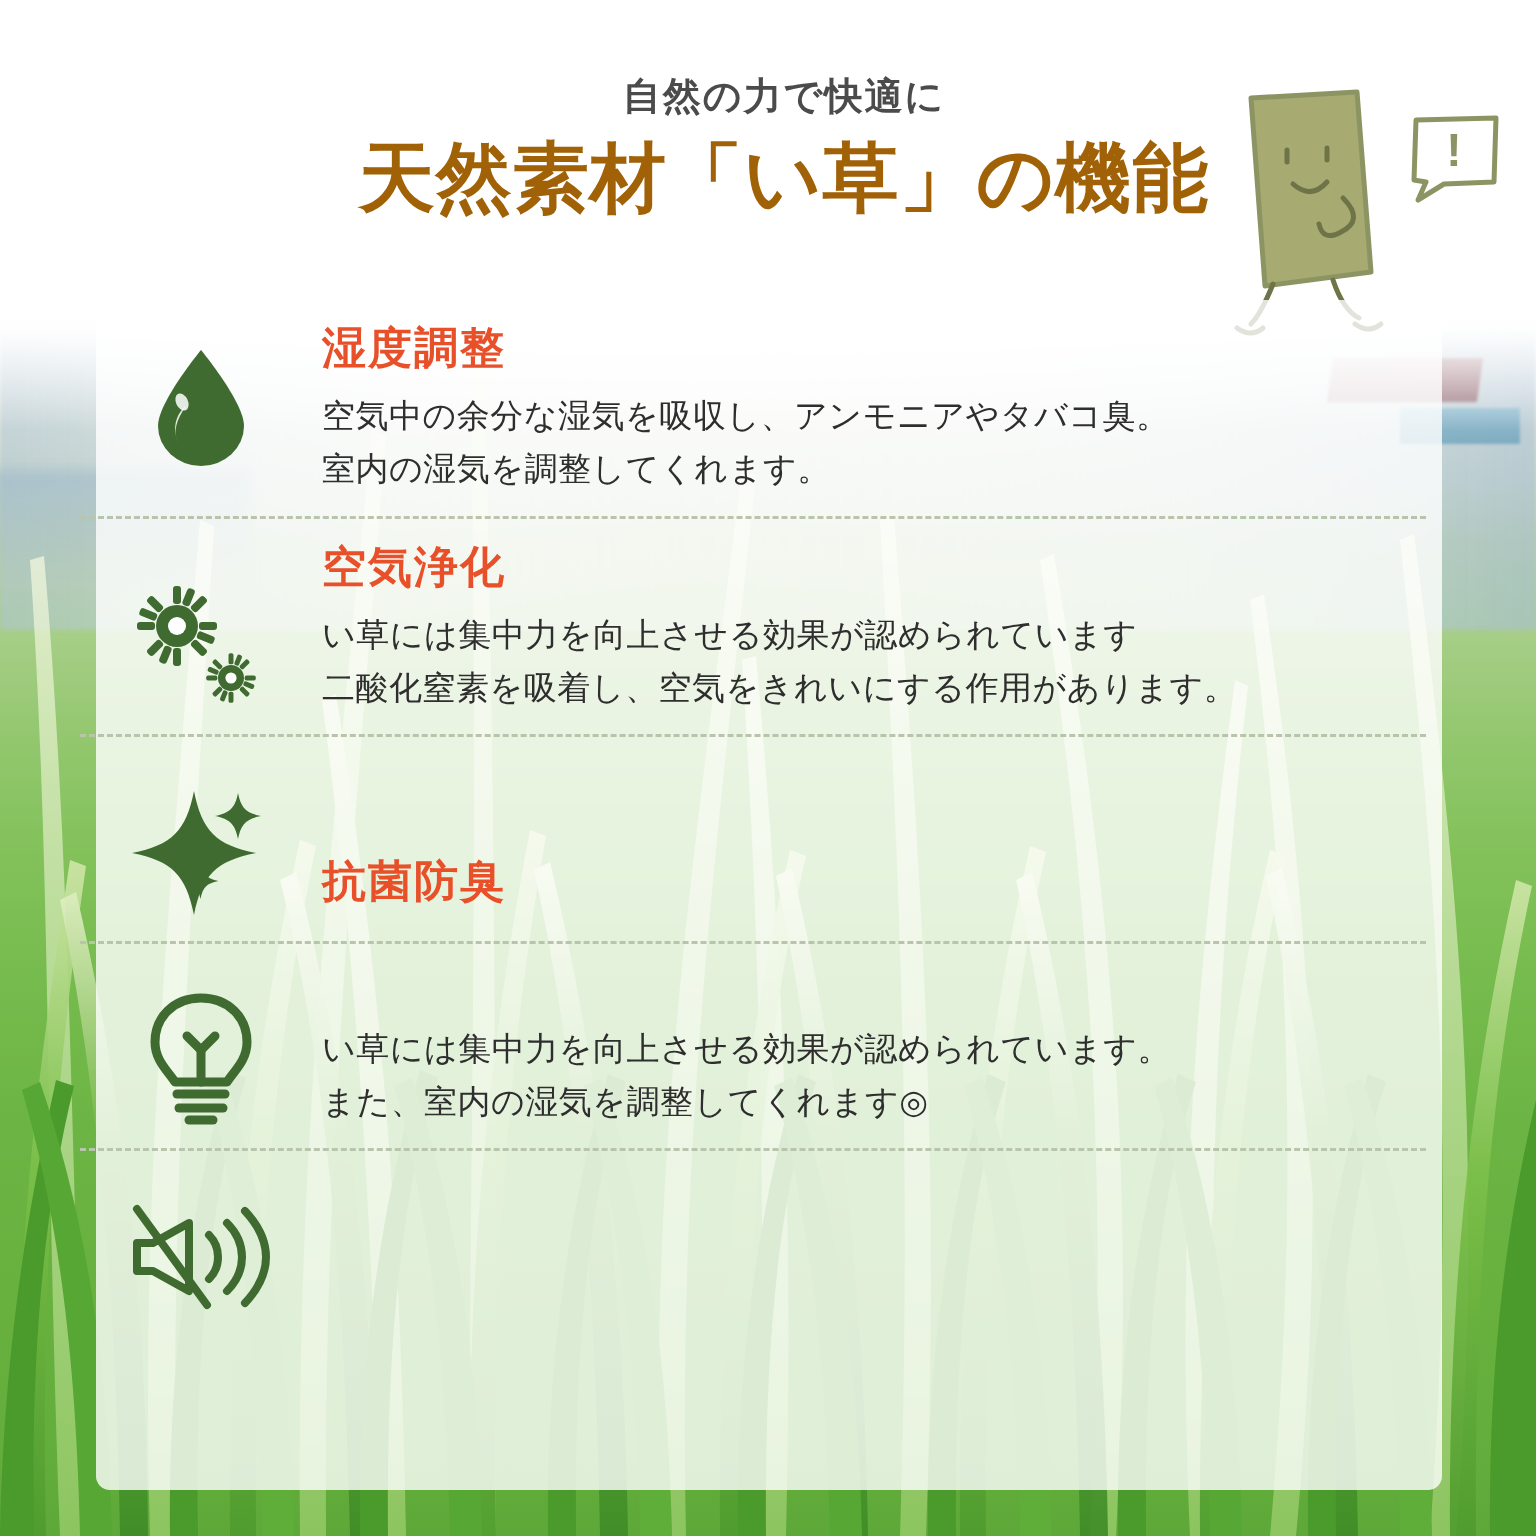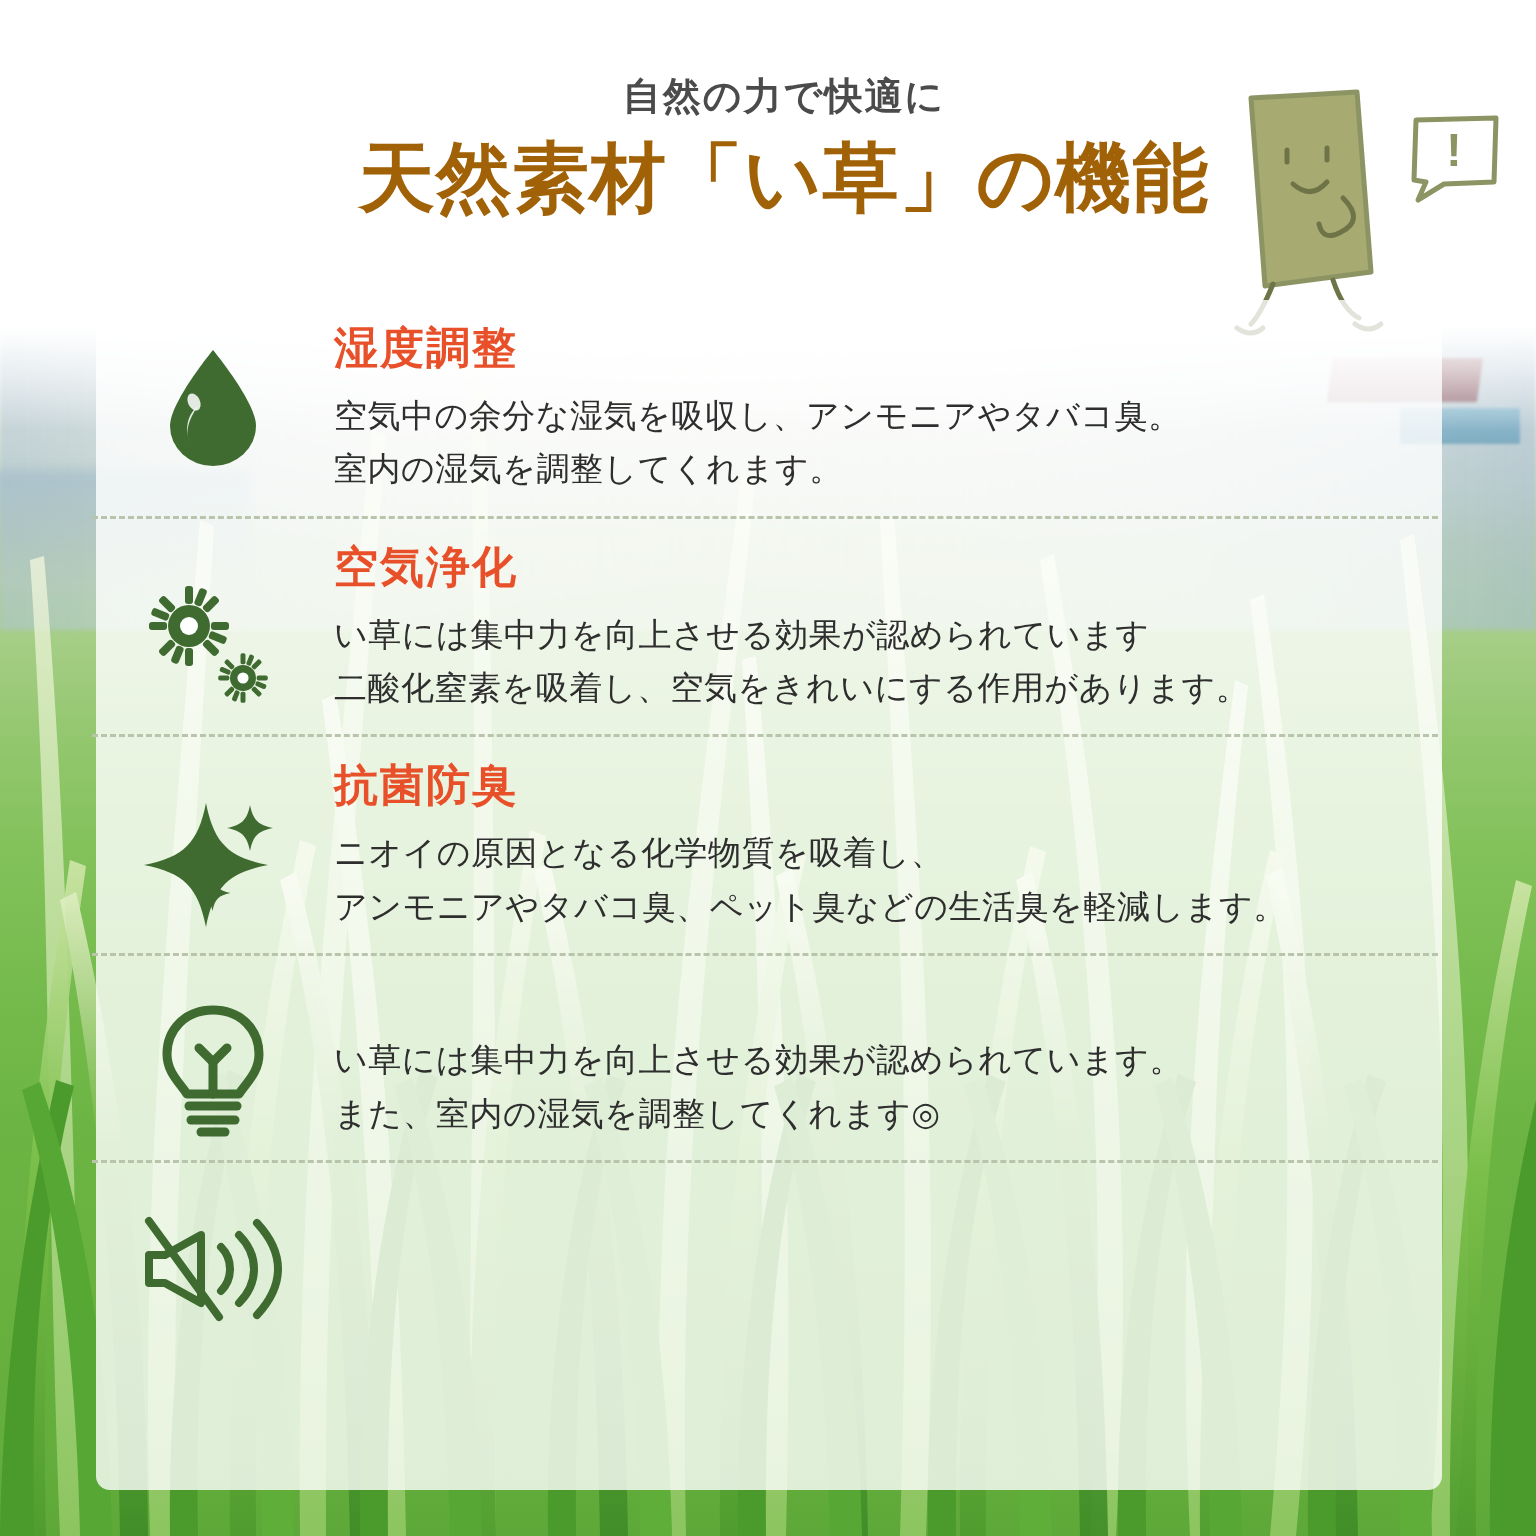"湿度調整" .rows { left: 92px -> 80px }
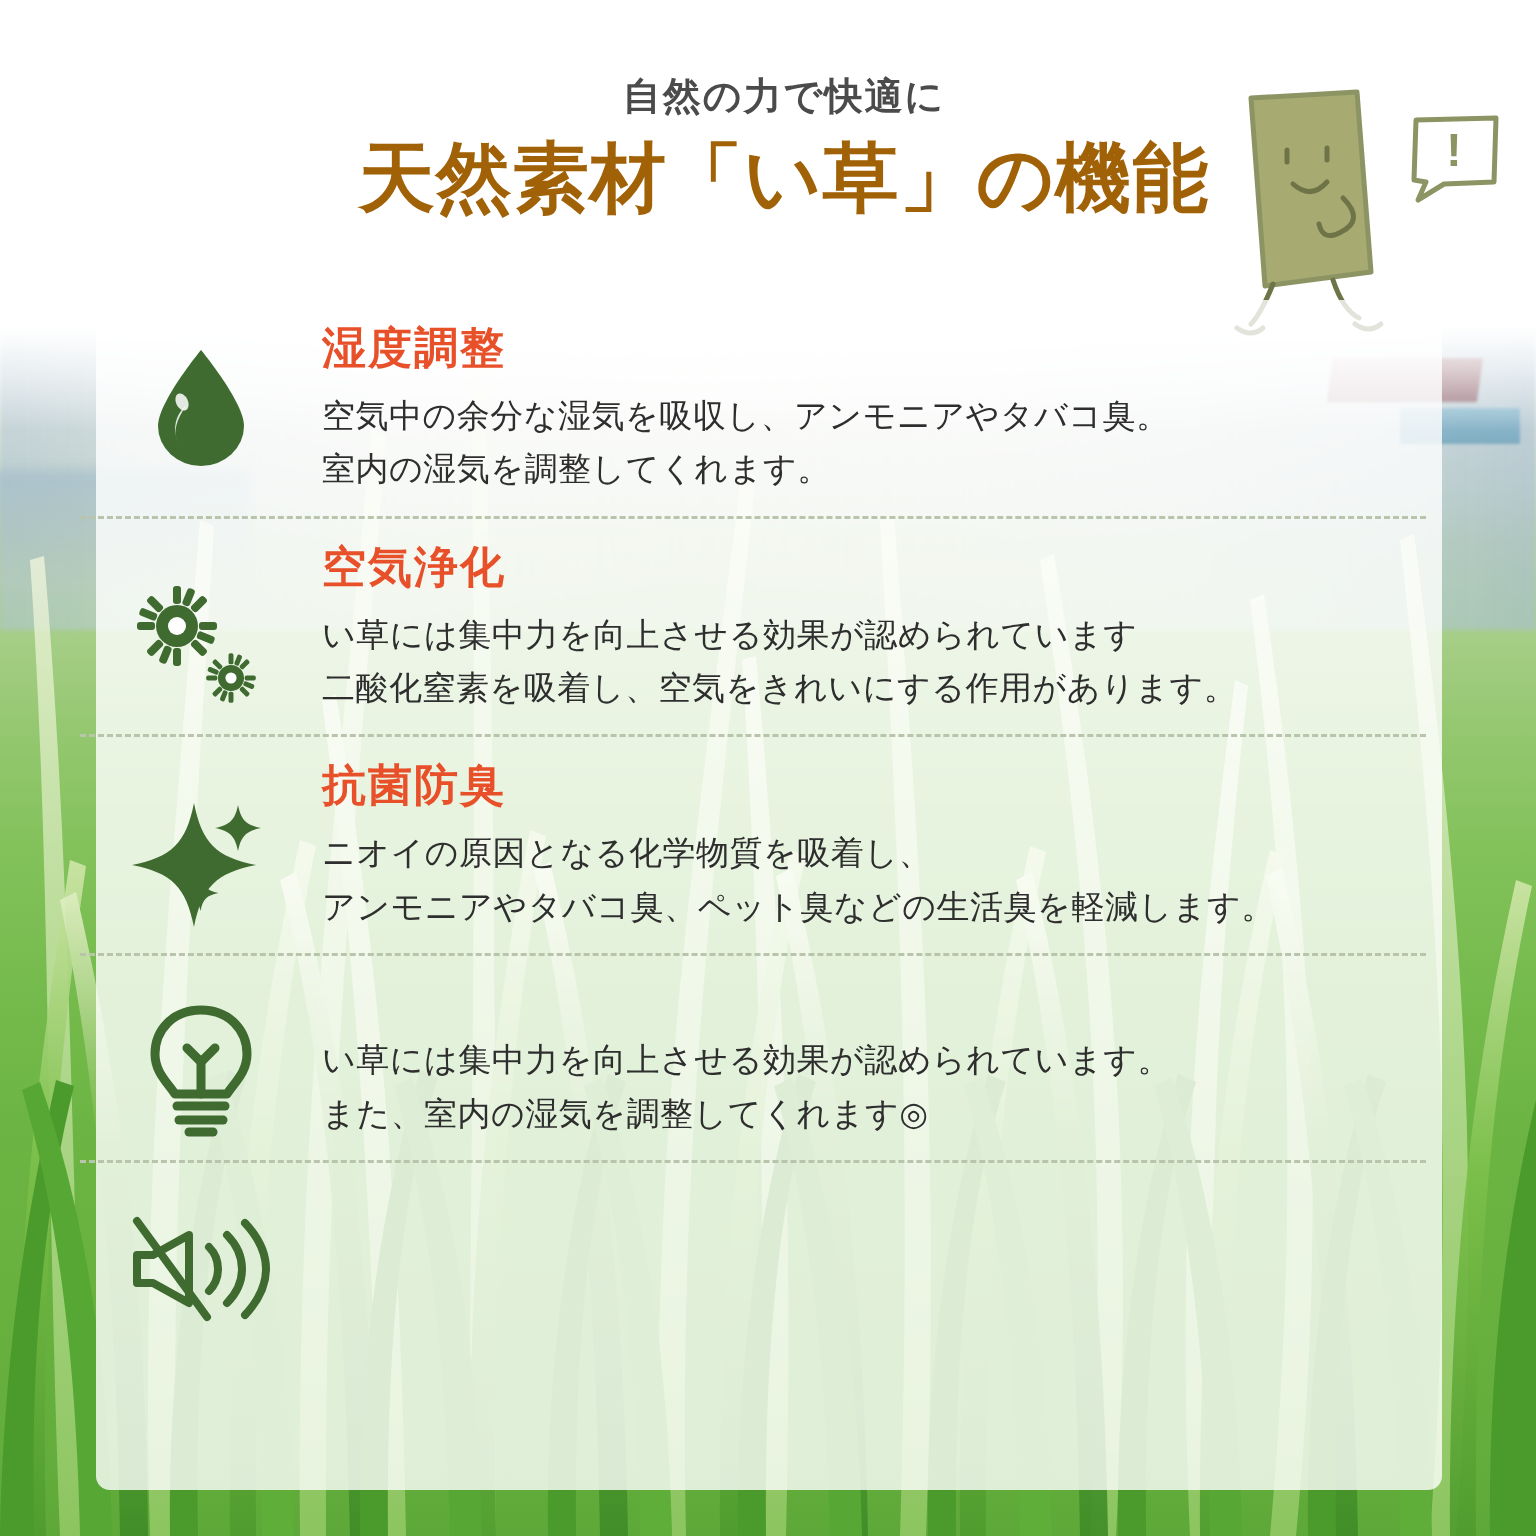"ニオイの原因となる化学物質を吸着し、" div.feature-desc { html: <div> <span>ニオイの原因となる化学物質を吸着し、</span> <span>アンモニアやタバコ臭、ペット臭などの生活臭を軽減します。</span> </div> -> none }
